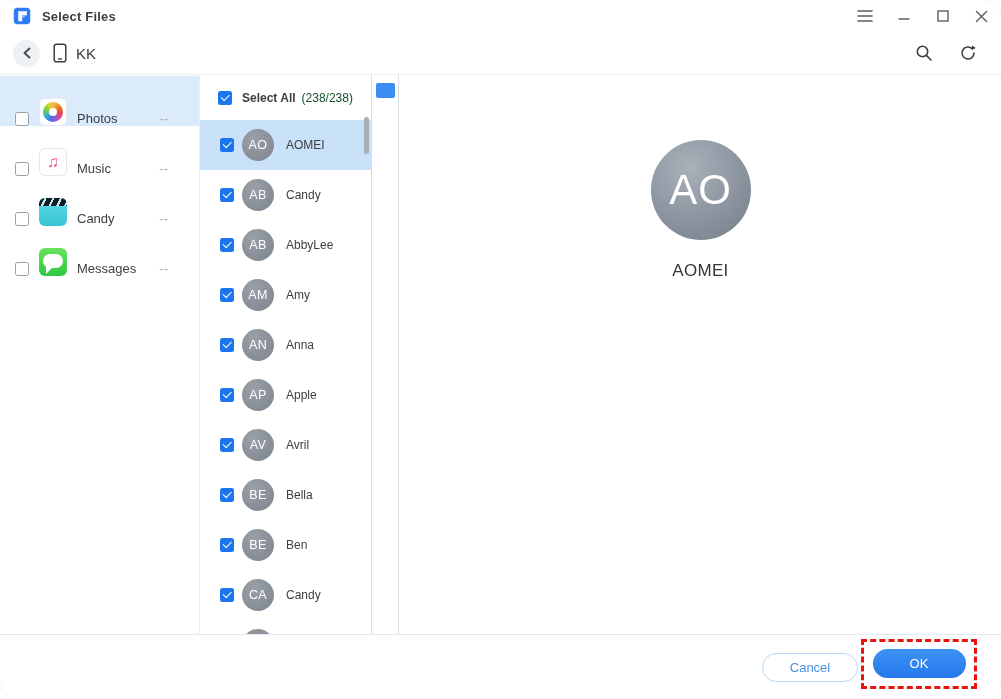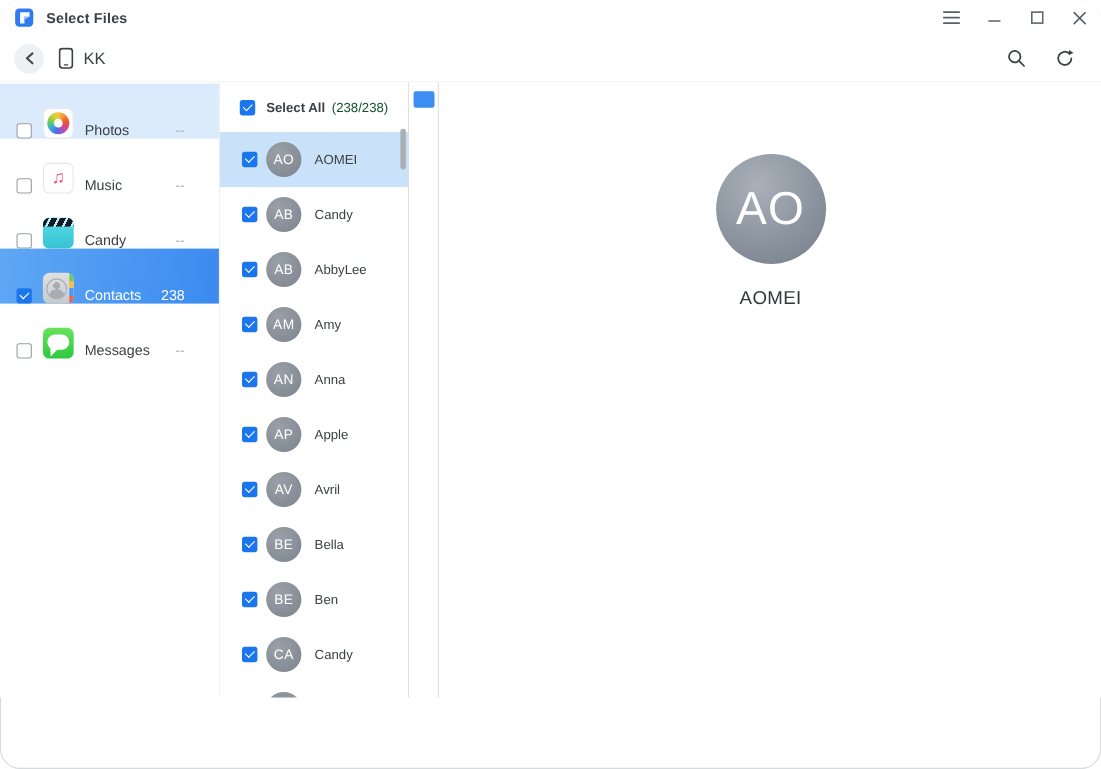"Contacts" div.side-row { html: <div> <span></span> <span> <span></span> </span> <span>Contacts</span> <span>238</span> </div> -> none }
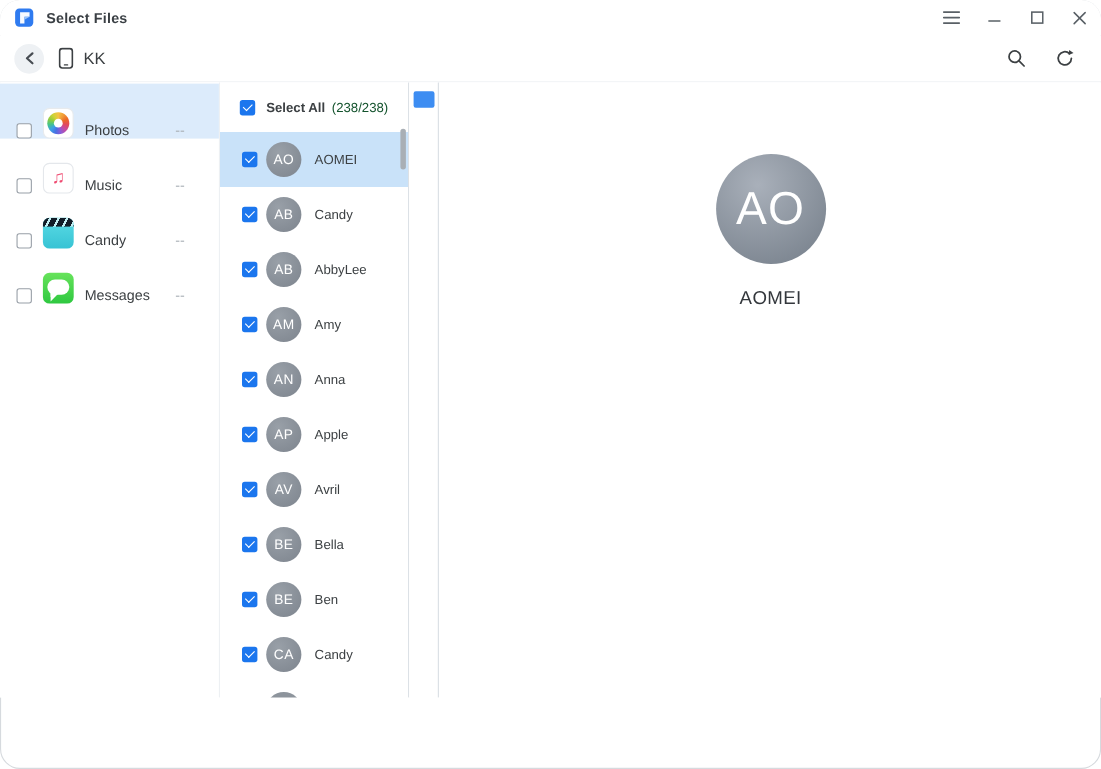"Cancel" div.footer { html: none -> <div> <button>Cancel</button> <div> <button>OK</button> </div> </div> }
